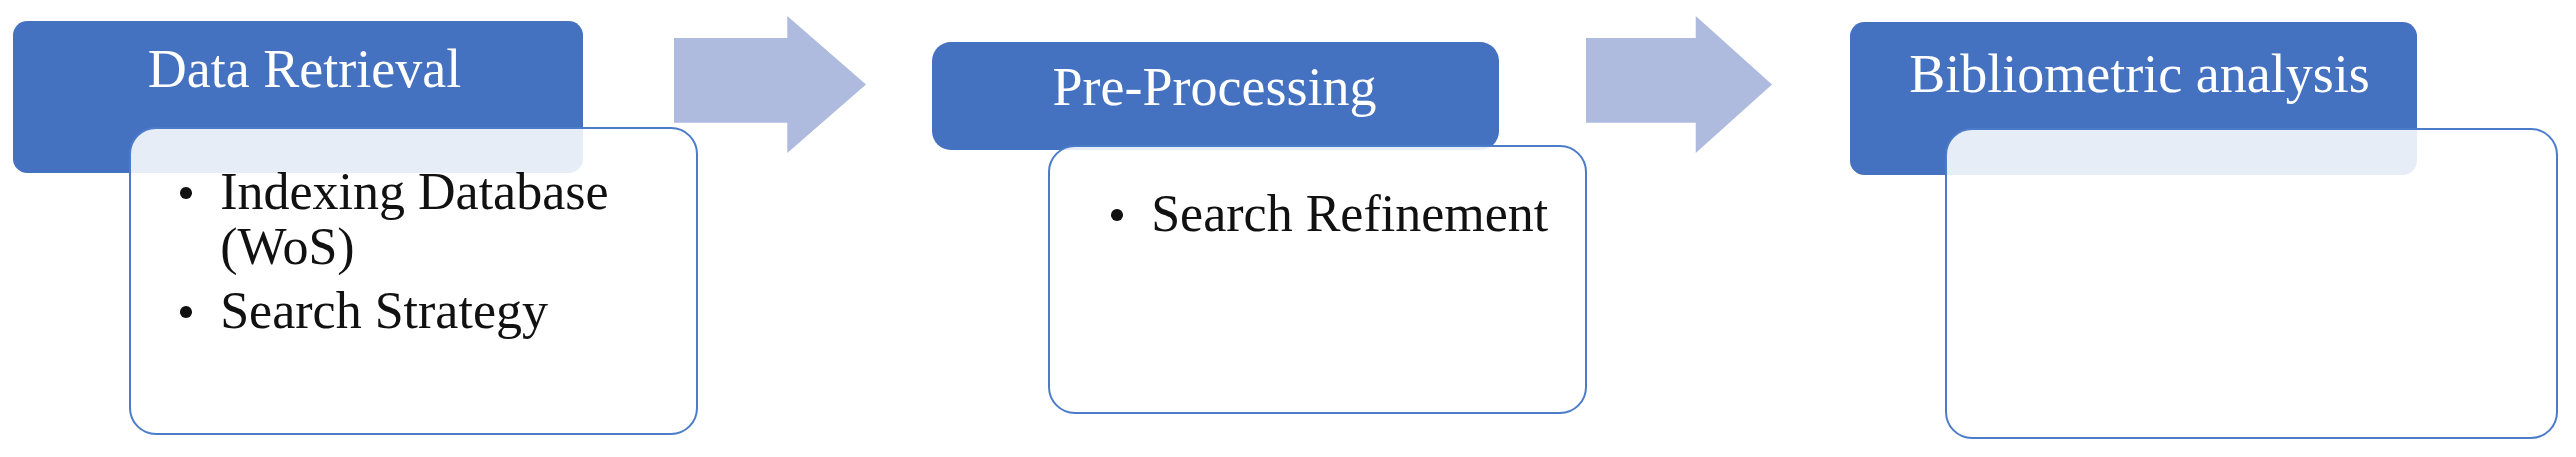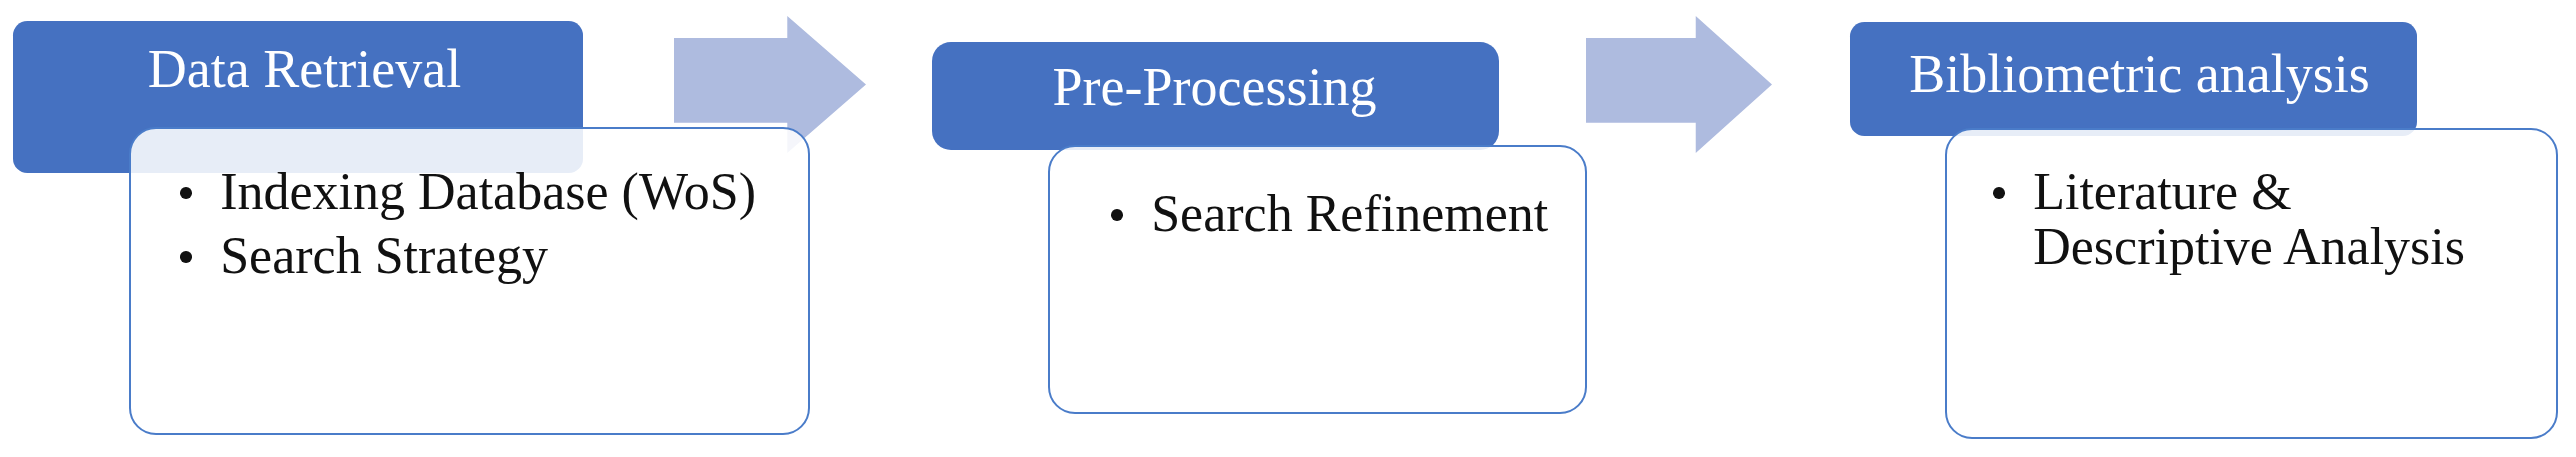"Bibliometric analysis" .s3 .step-header { height: 114px -> 153px }
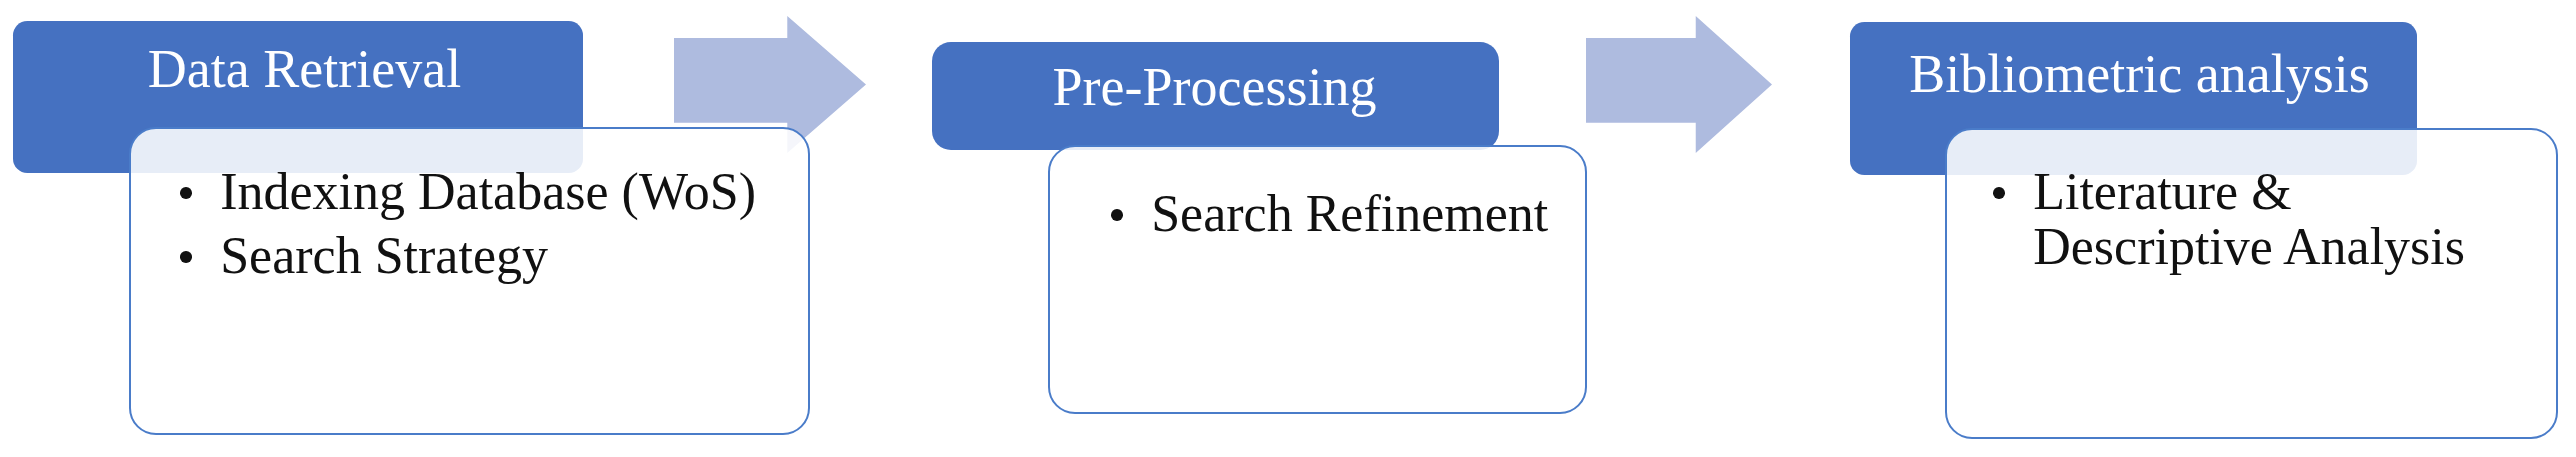"Indexing Database (WoS)" .s1 .step-card { width: 681px -> 569px }
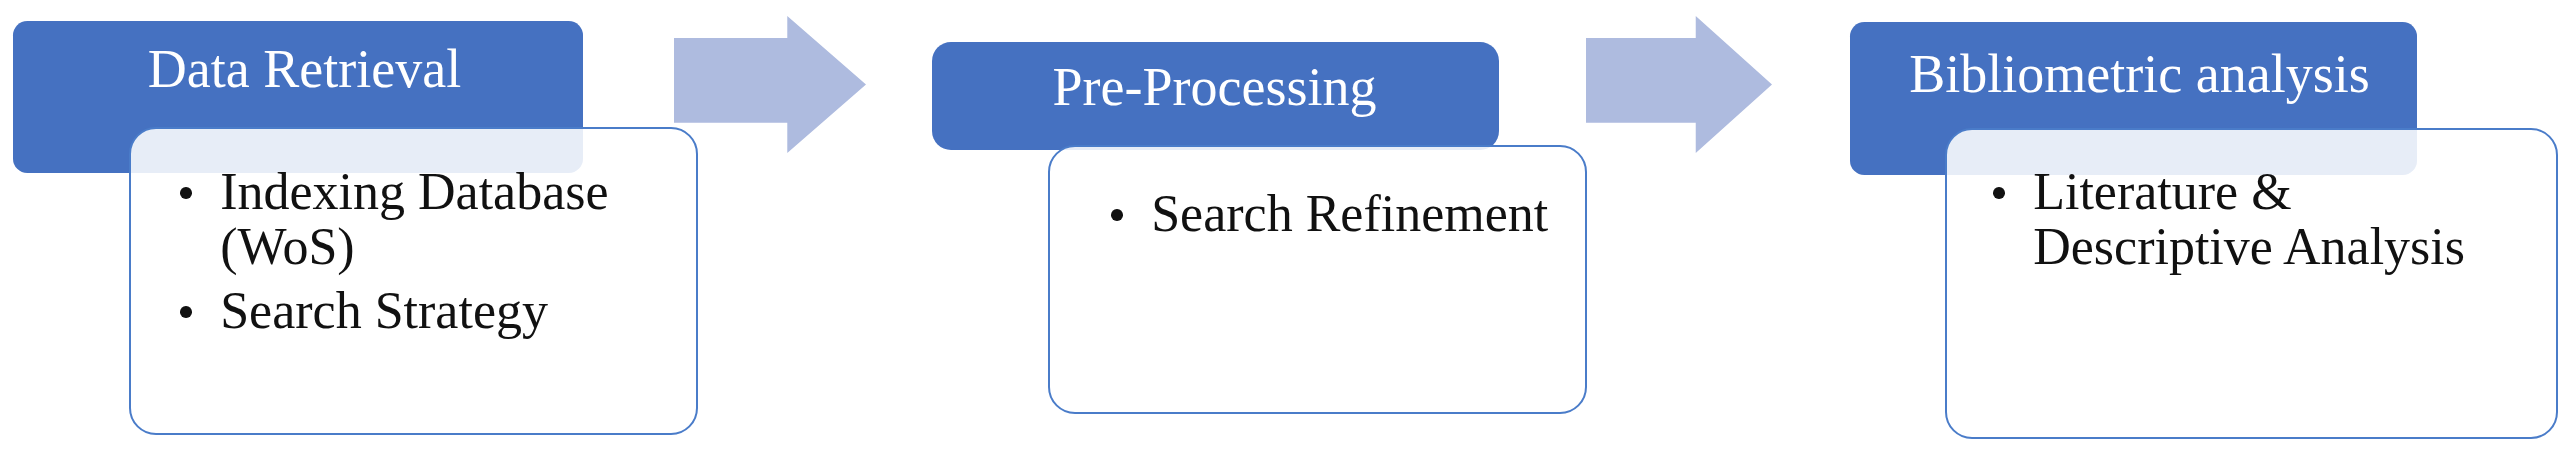"Literature & Descriptive Analysis" li.bullet-item { html: <li> <span></span> <span>Literature &amp; Descriptive Analysis</span> </li> -> none }
